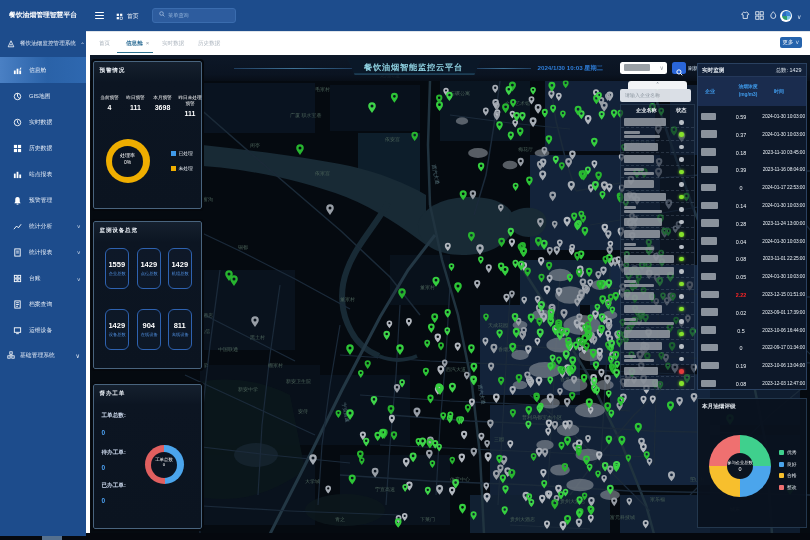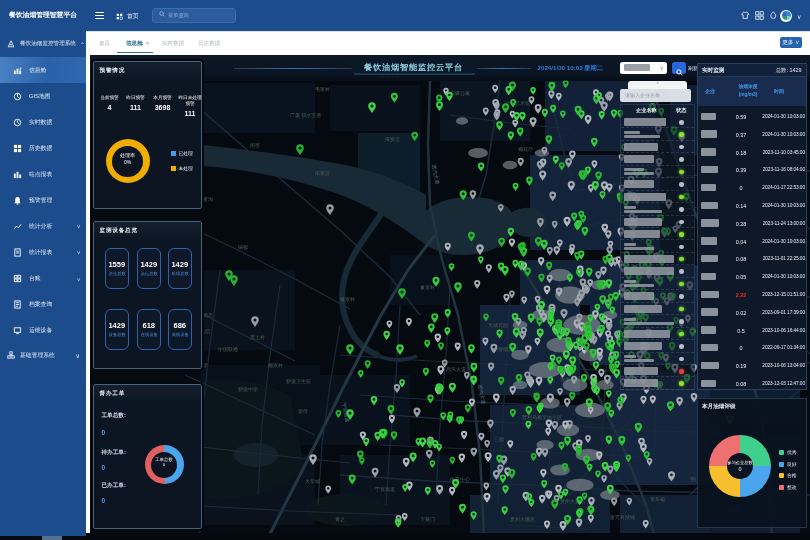"618" div.nm { text: 618 -> 904 }
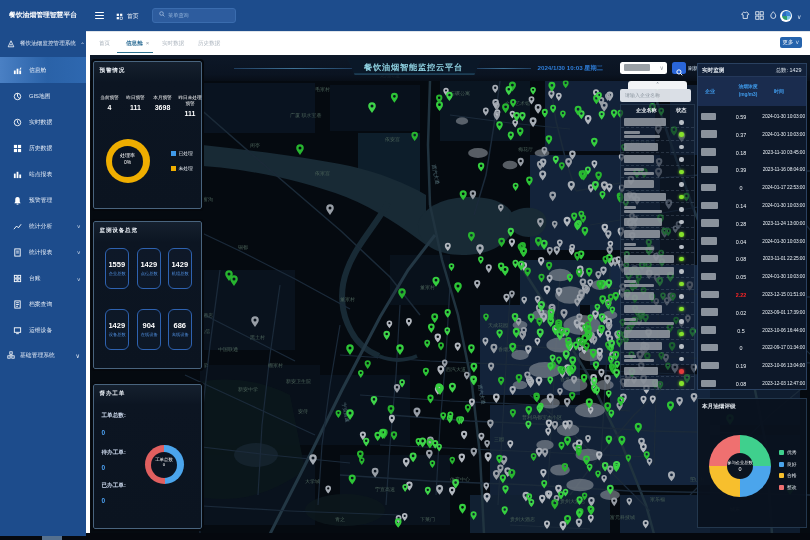"686" div.nm { text: 686 -> 811 }
